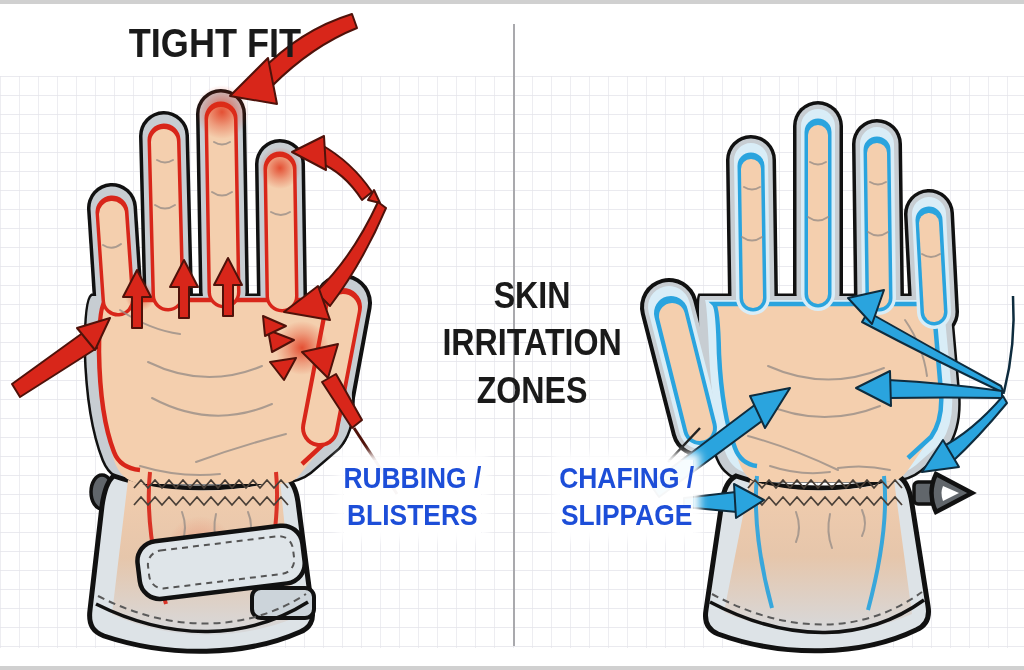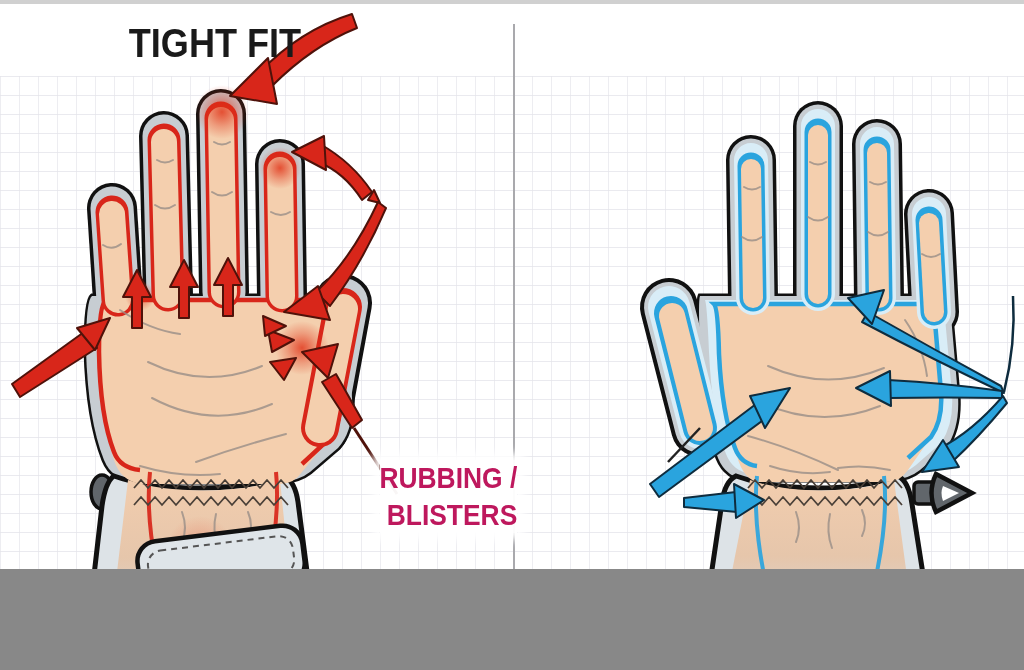"TIGHT FIT" .stage { height: 569px -> 670px }
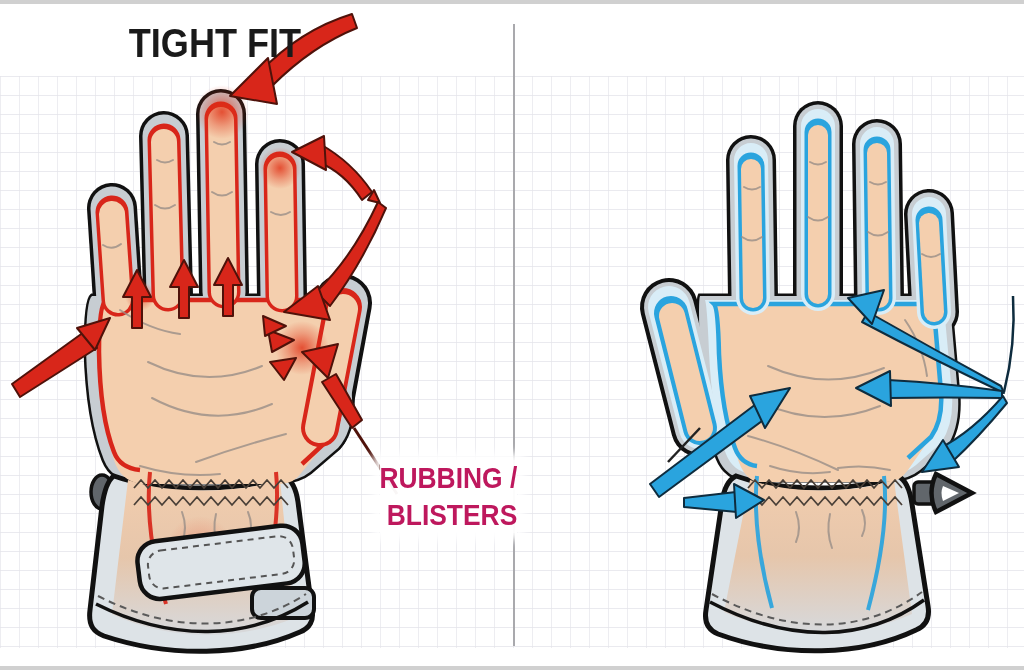"SKIN" div.heading { html: none -> <div><span>SKIN IRRITATION ZONES</span></div> }
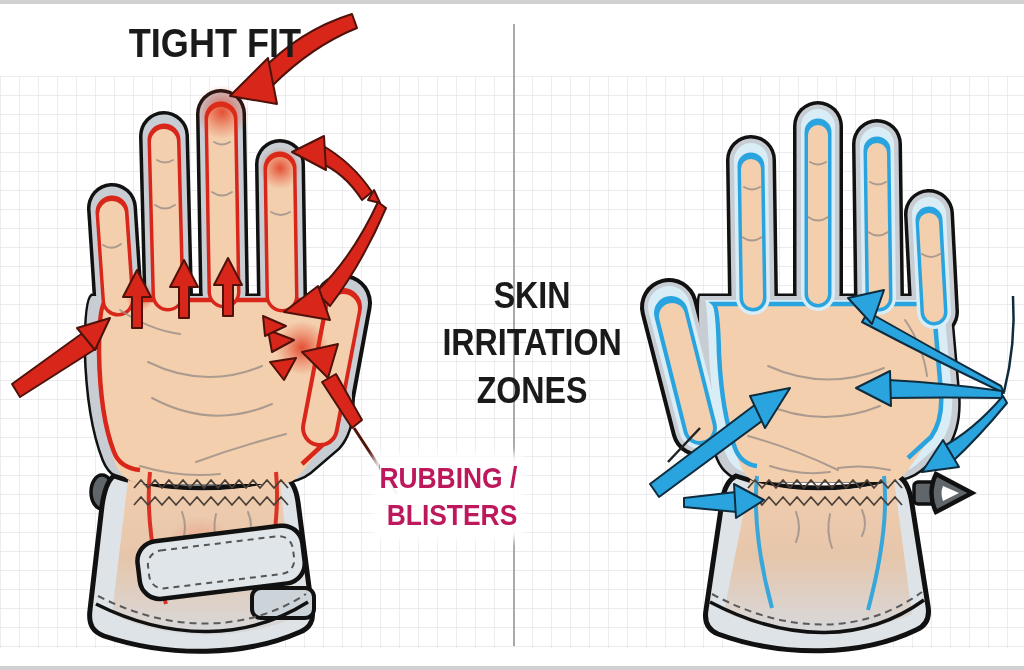"RUBBING /" .zonelabel { color: #be185d -> #1d4ed8; text-align: right -> center }
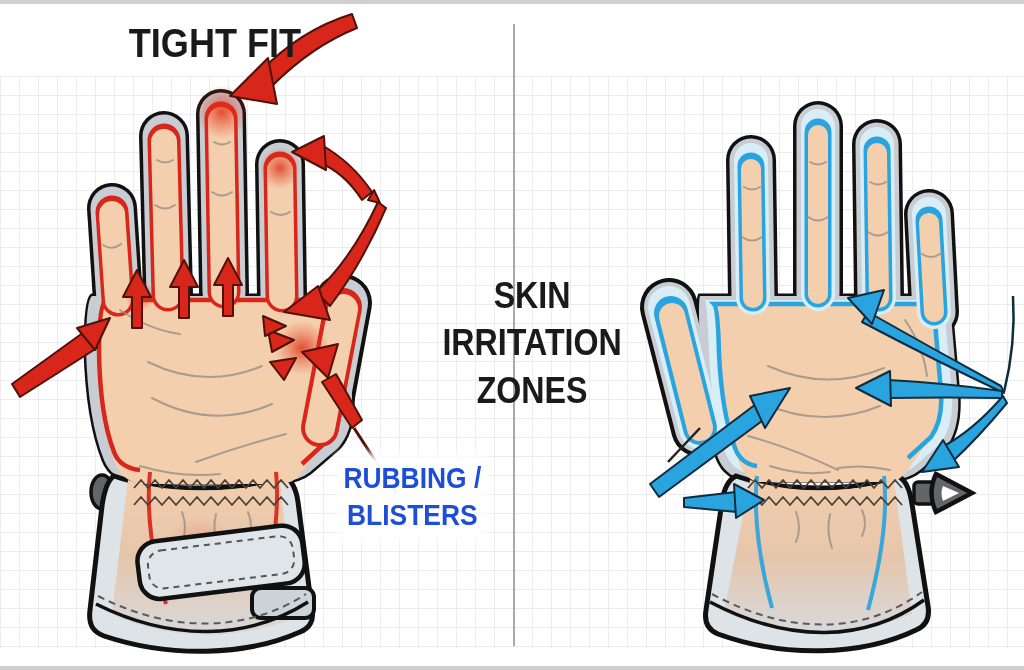"CHAFING /" div.zonelabel { html: none -> <div><span>CHAFING / SLIPPAGE</span></div> }
